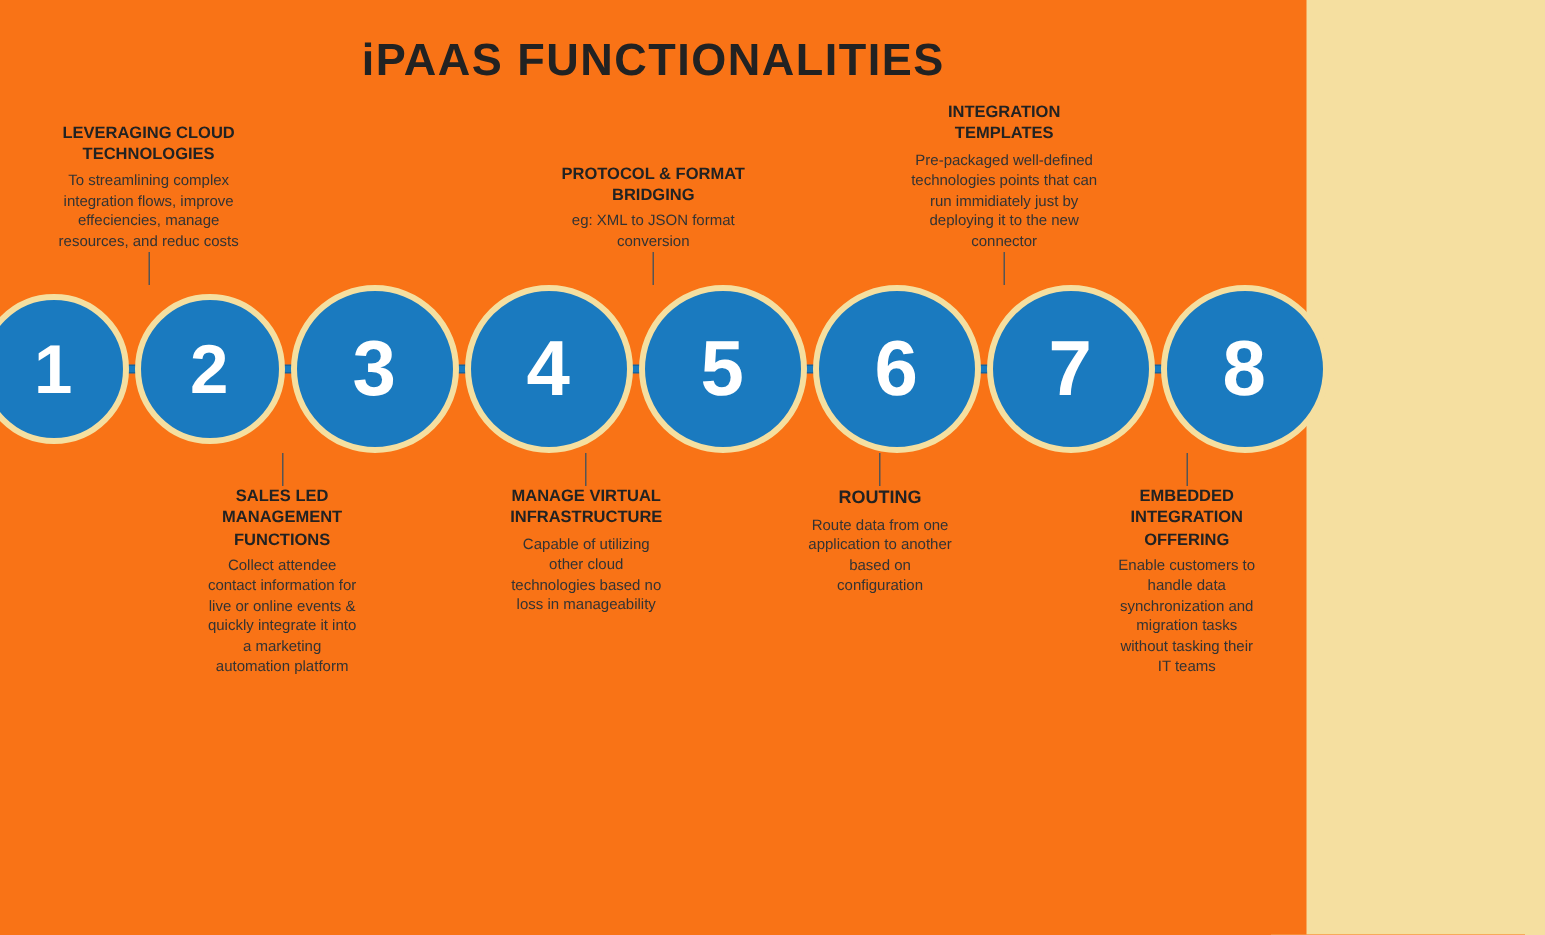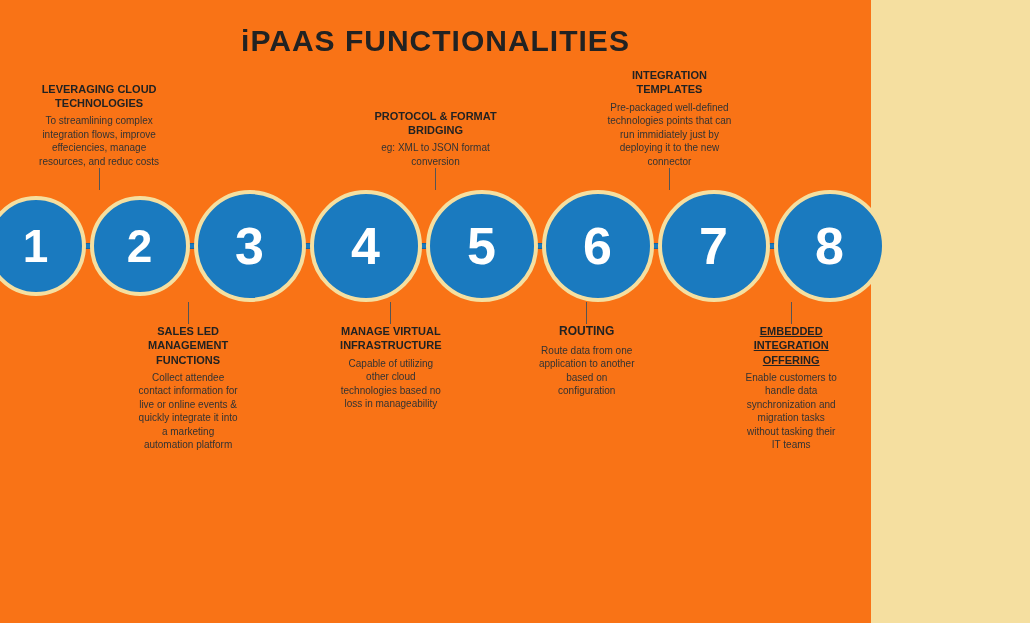"EMBEDDED INTEGRATION OFFERING" div.label-title { text-decoration: underline -> none }
